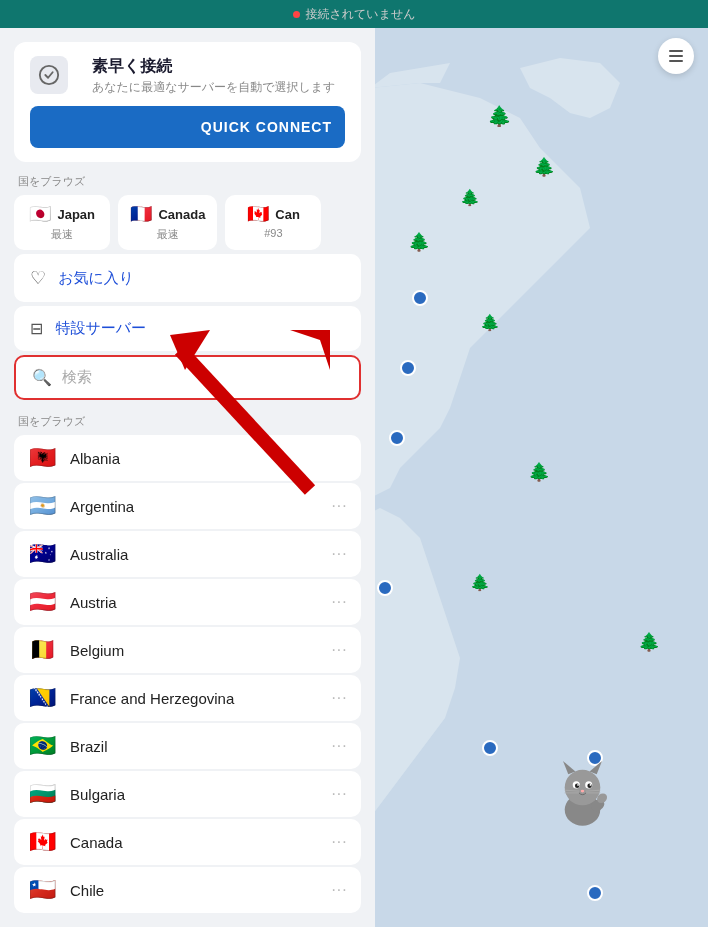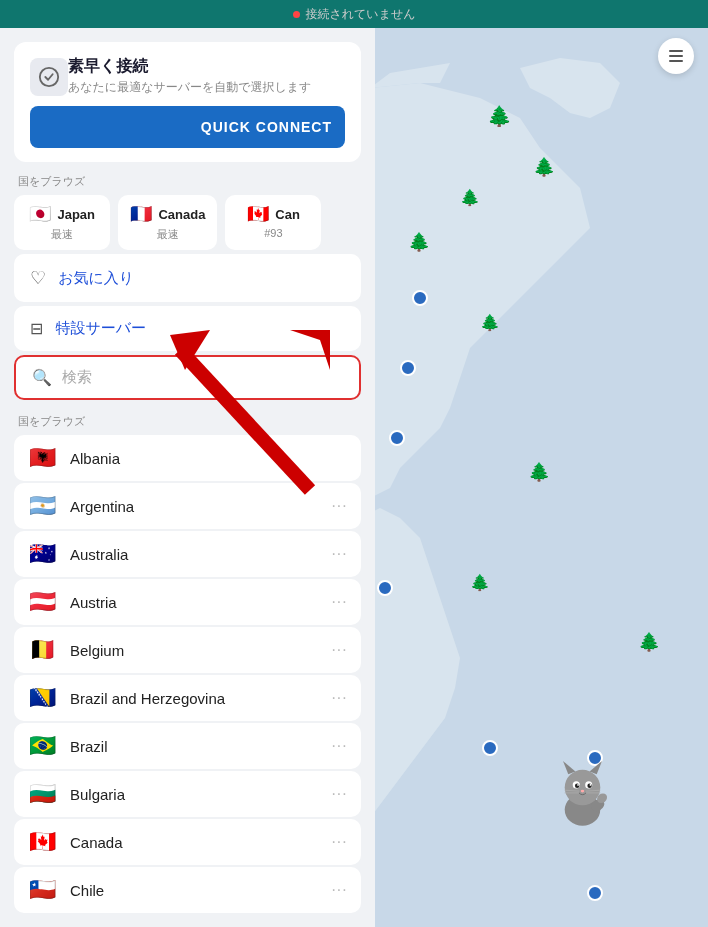"素早く接続" .qc-header { align-items: flex-end -> flex-start; gap: 0 -> 24px }
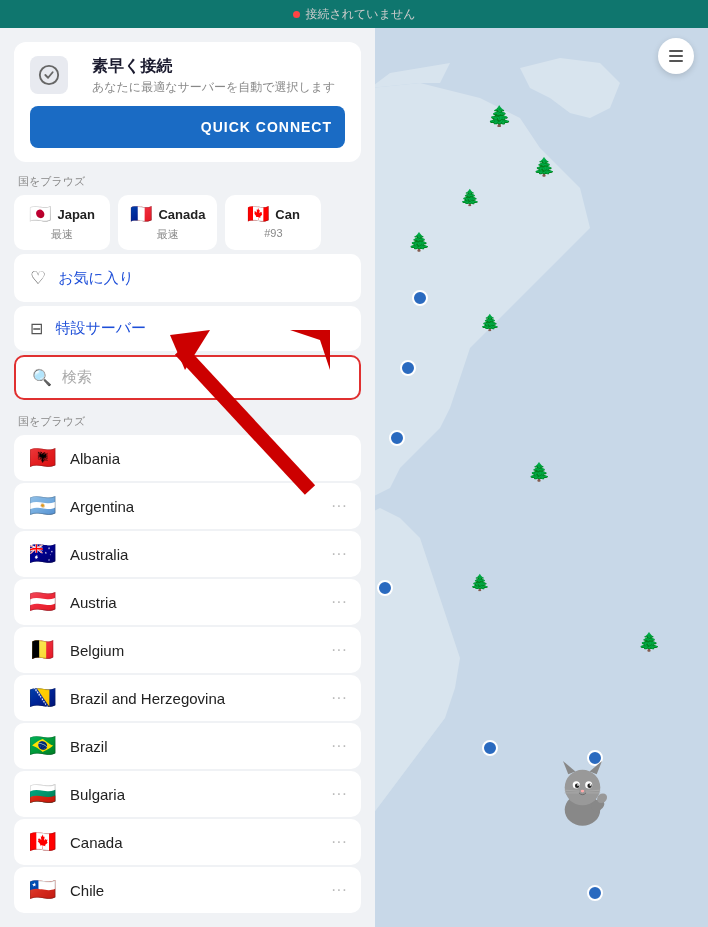"Brazil and Herzegovina" span.country-name { text: Brazil -> France }
